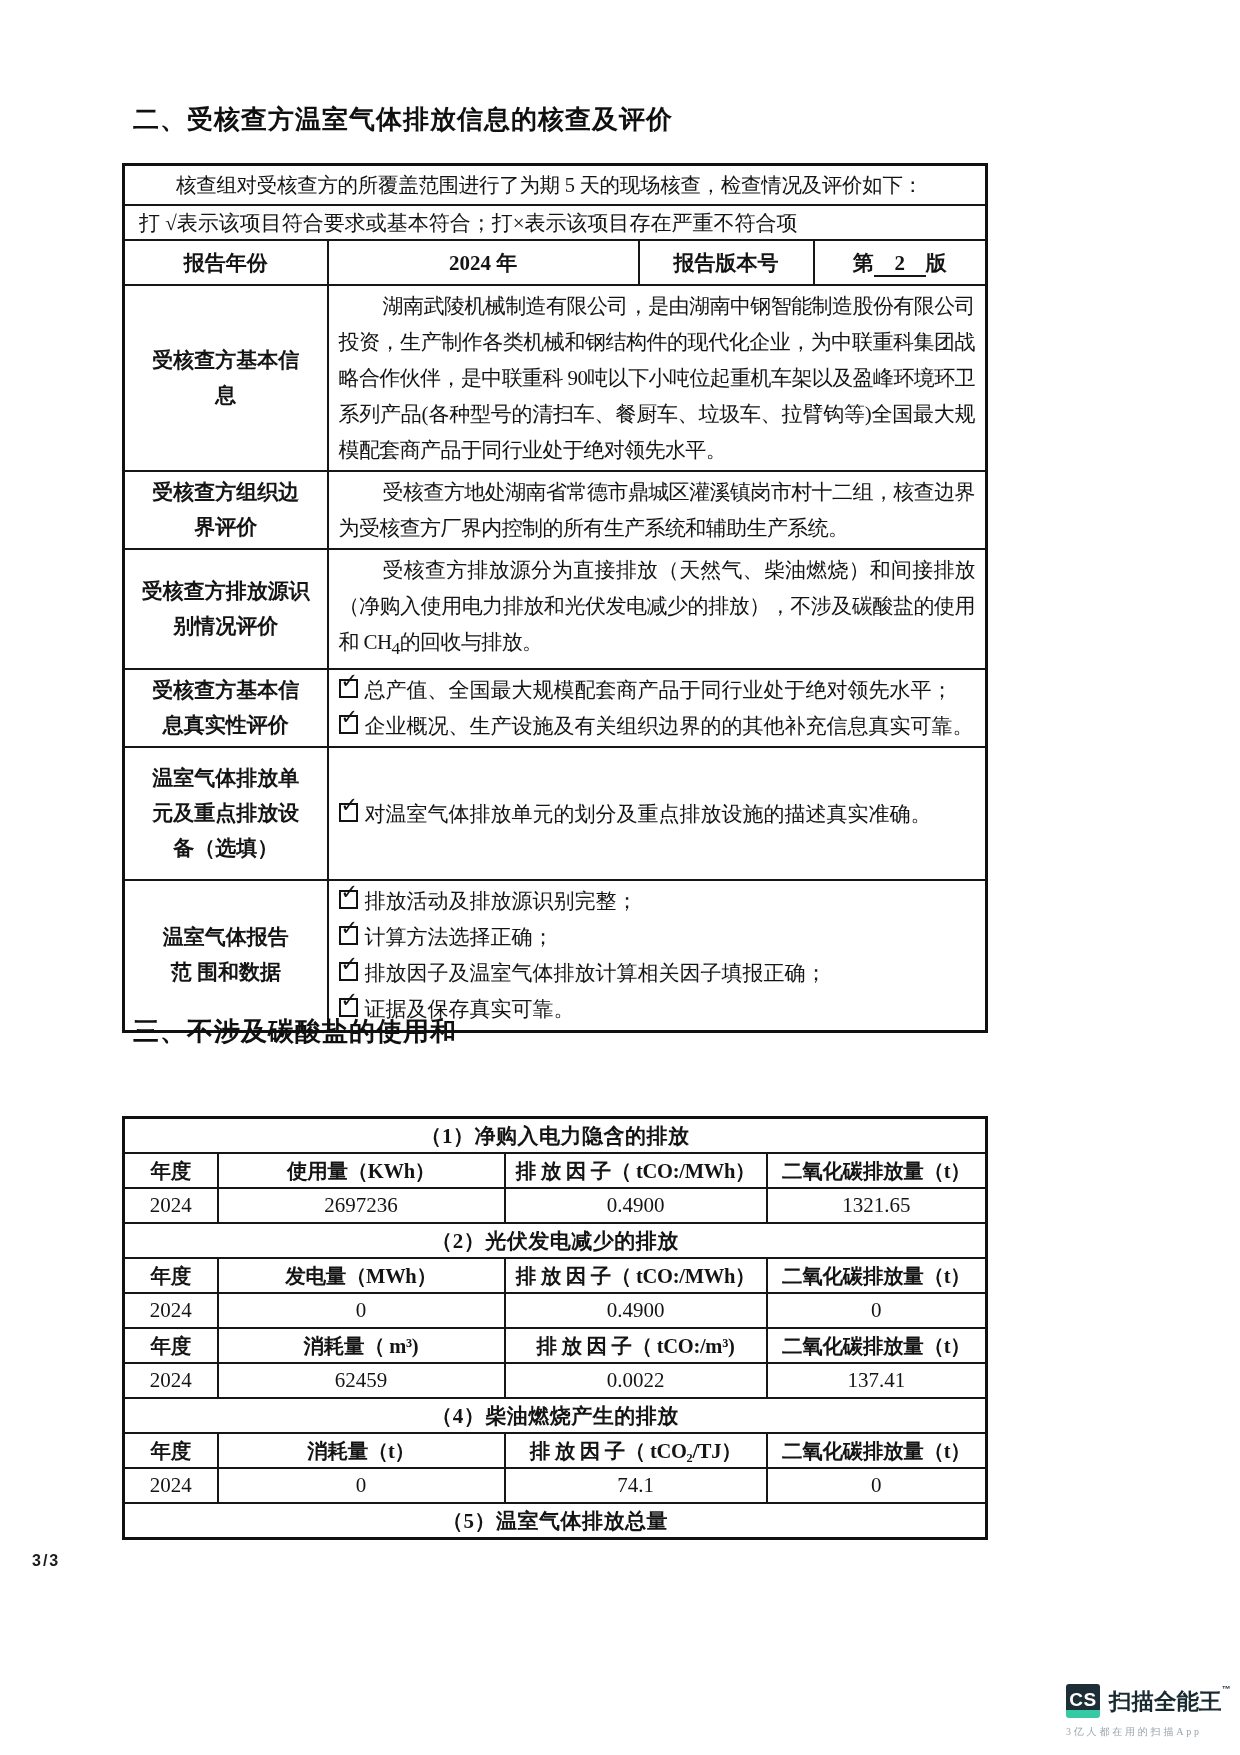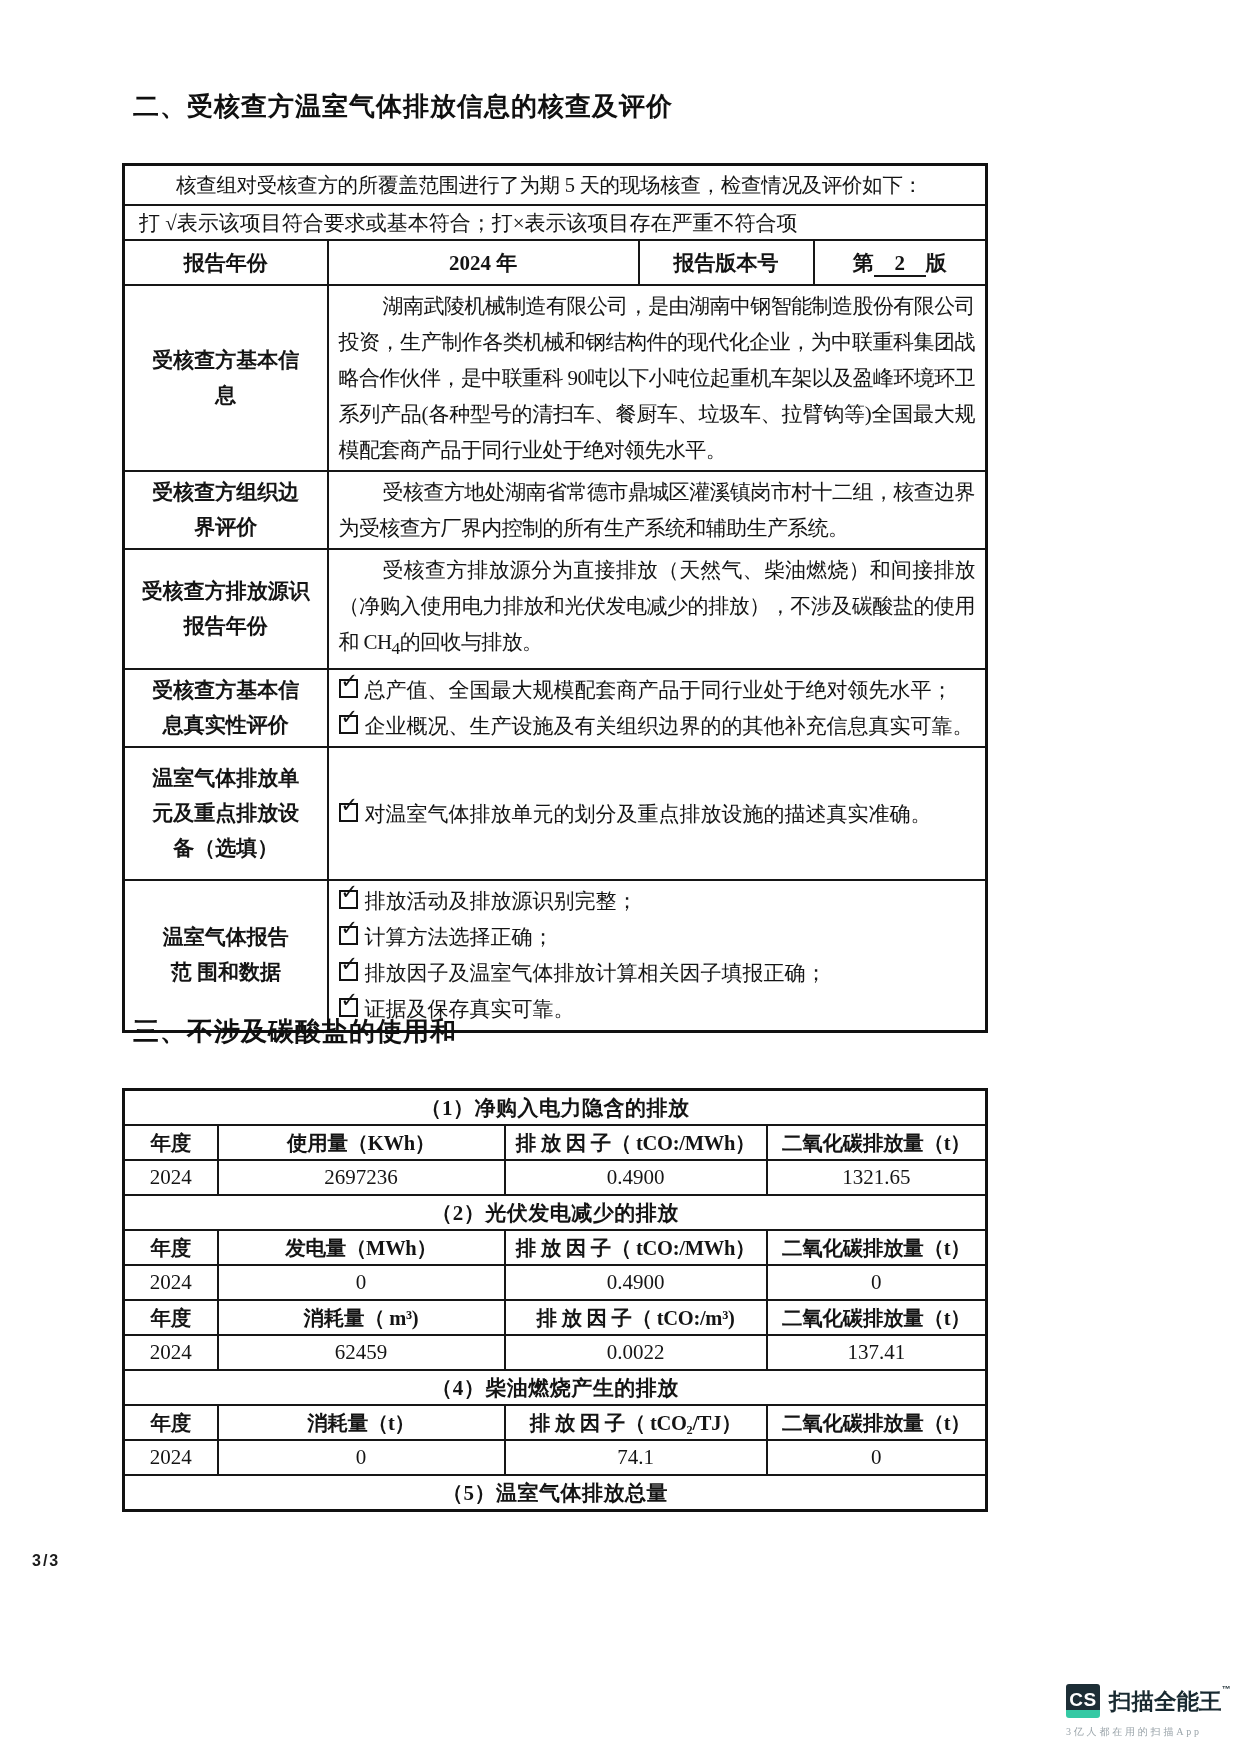"二、受核查方温室气体排放信息的核查及评价" #h2 { top: 89px -> 102px }
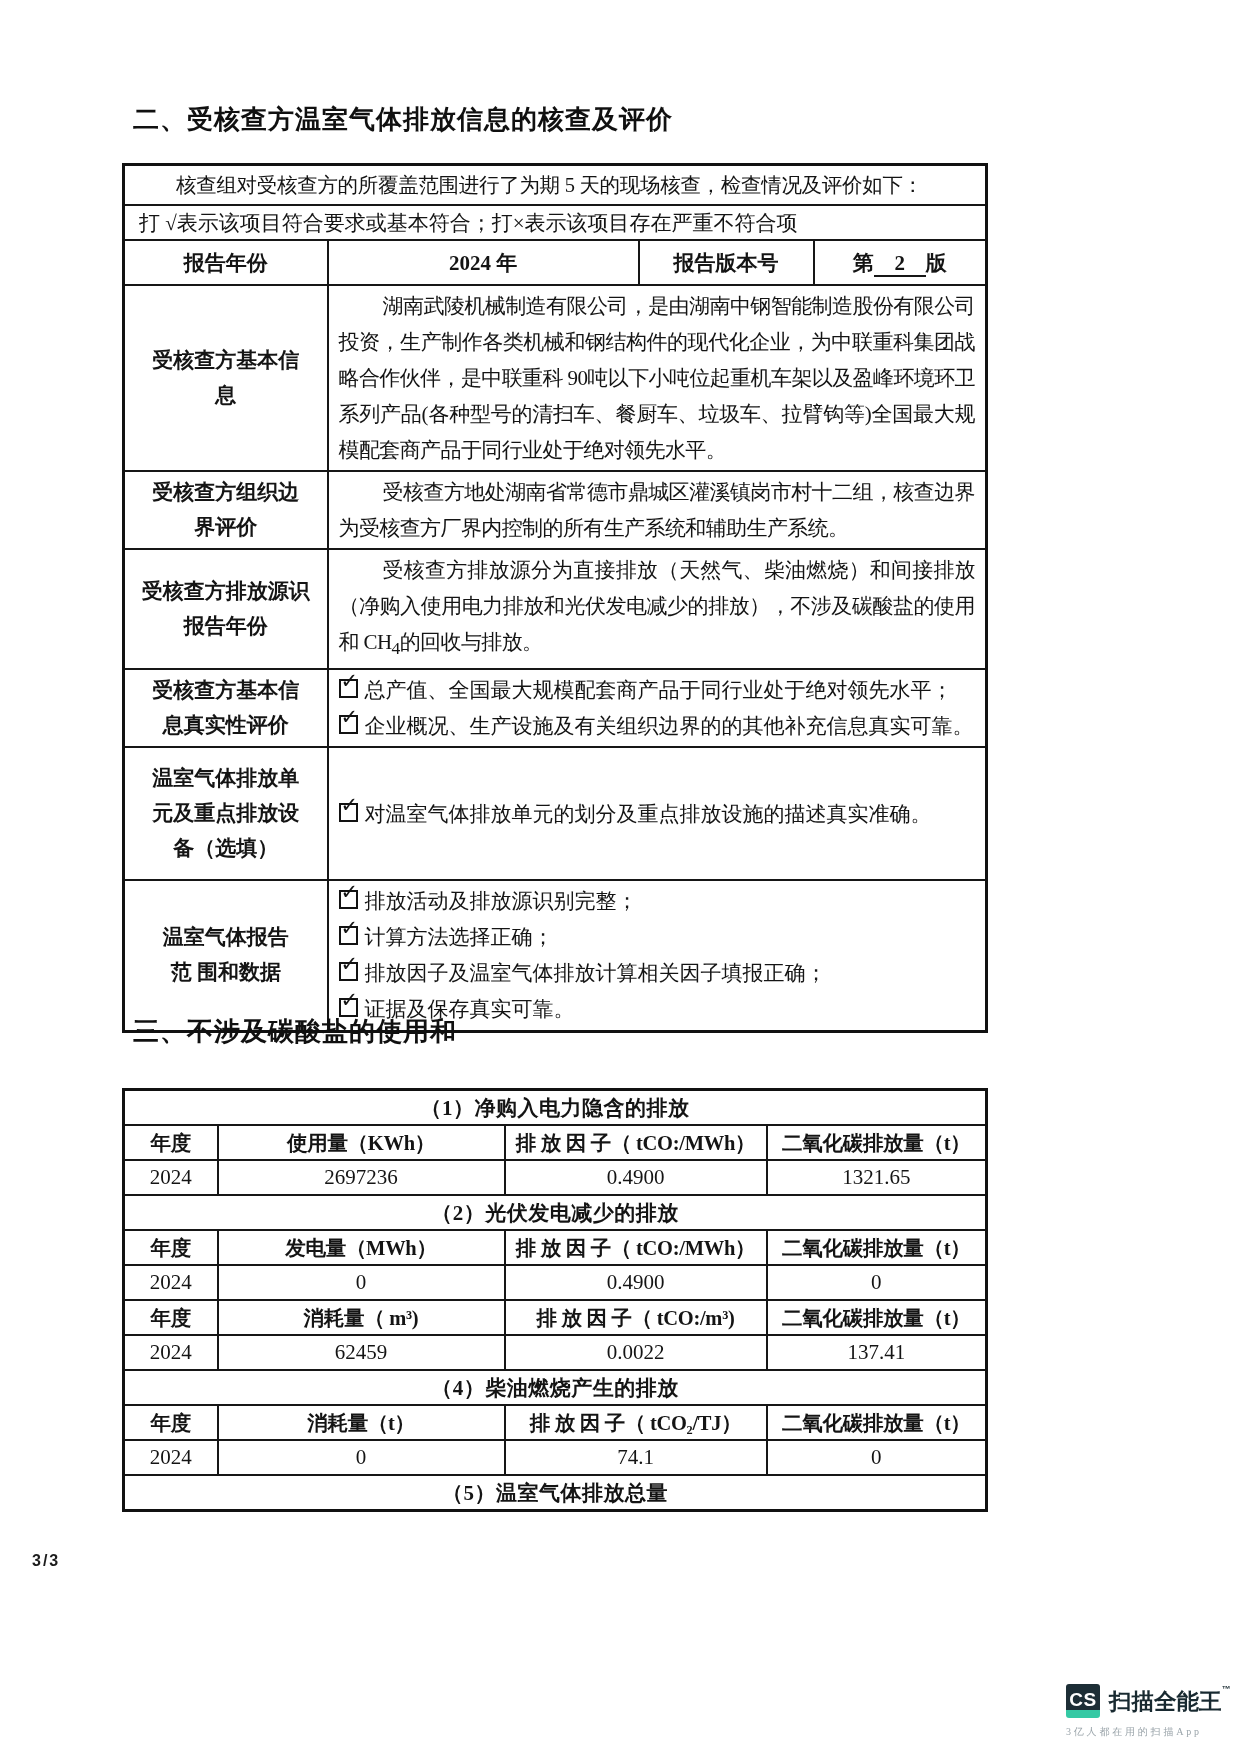"受核查方排放源识" td.lbl { text: 报告年份 -> 别情况评价 }
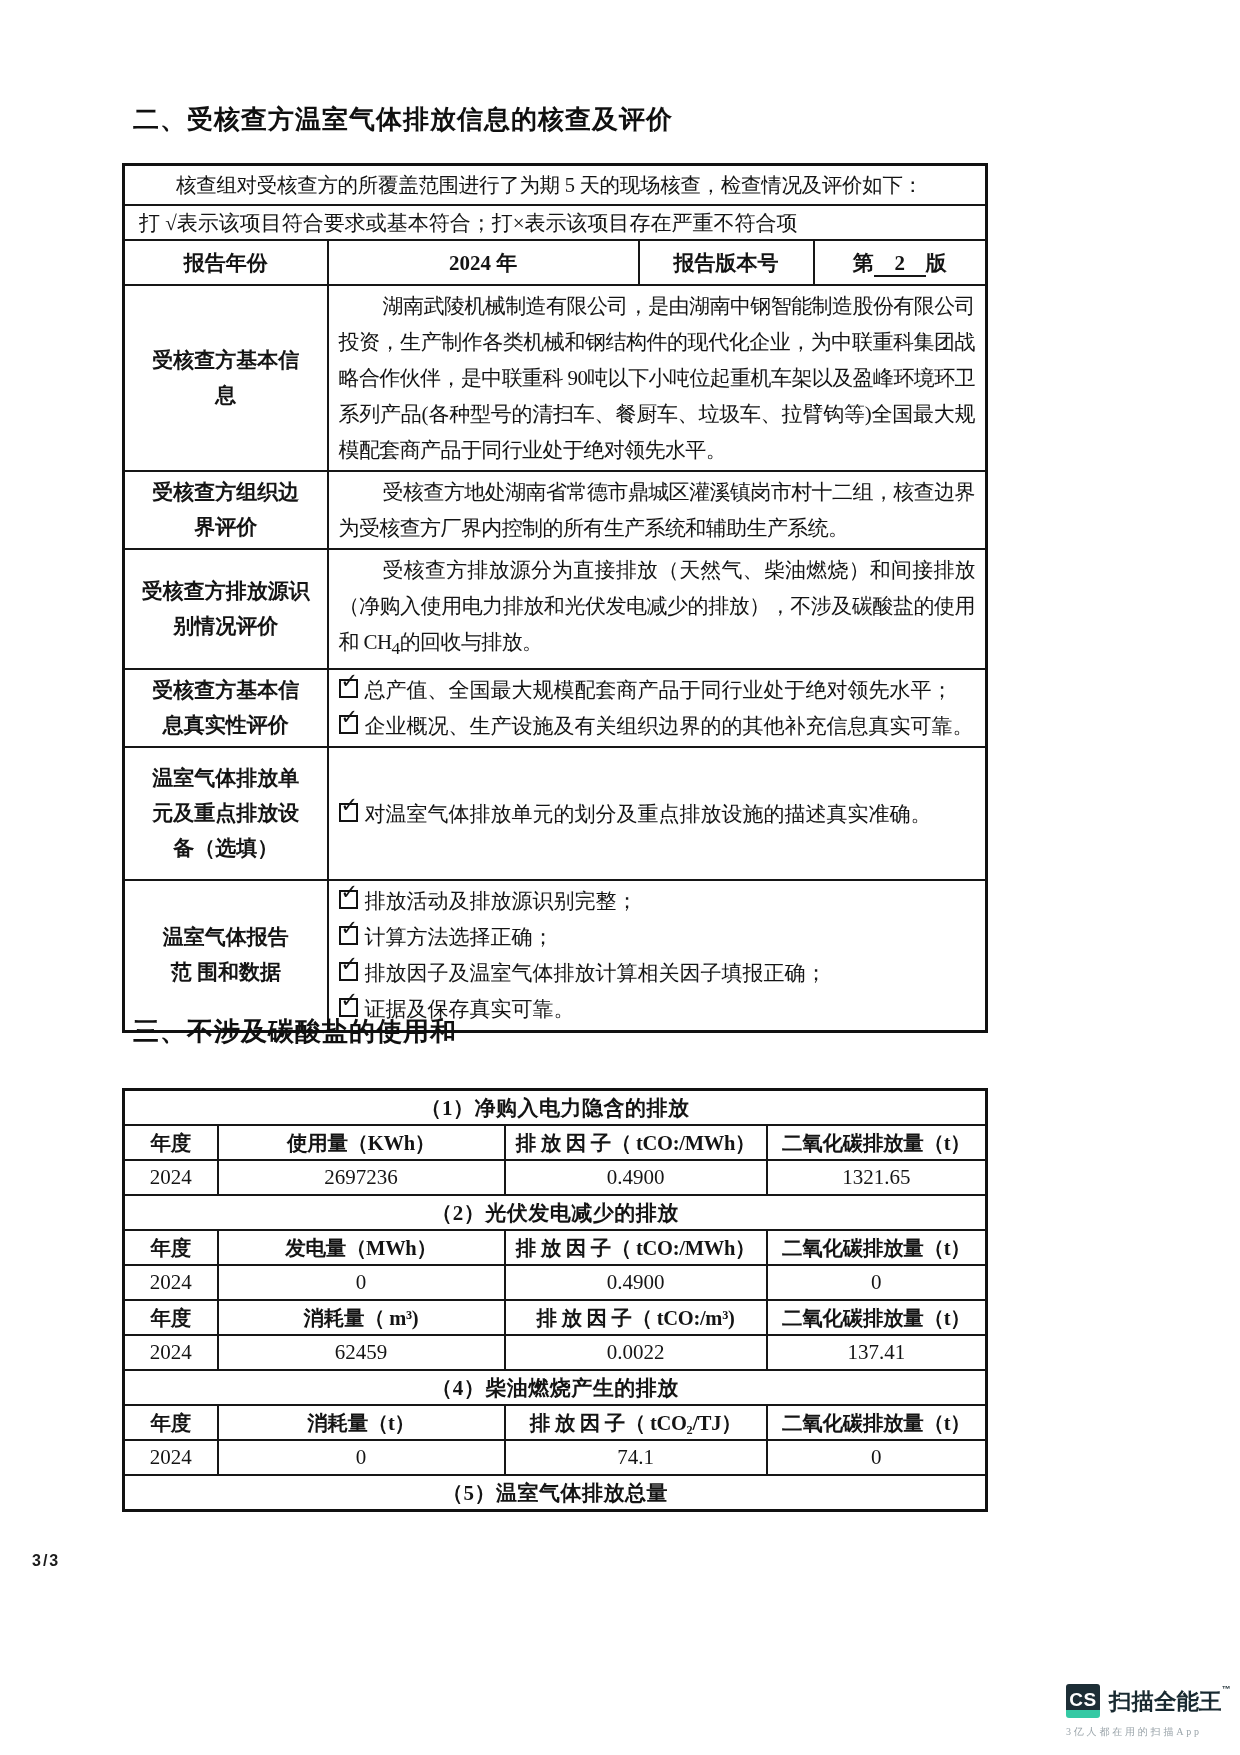"（1）净购入电力隐含的排放" #table2 { top: 1088px -> 1116px }
